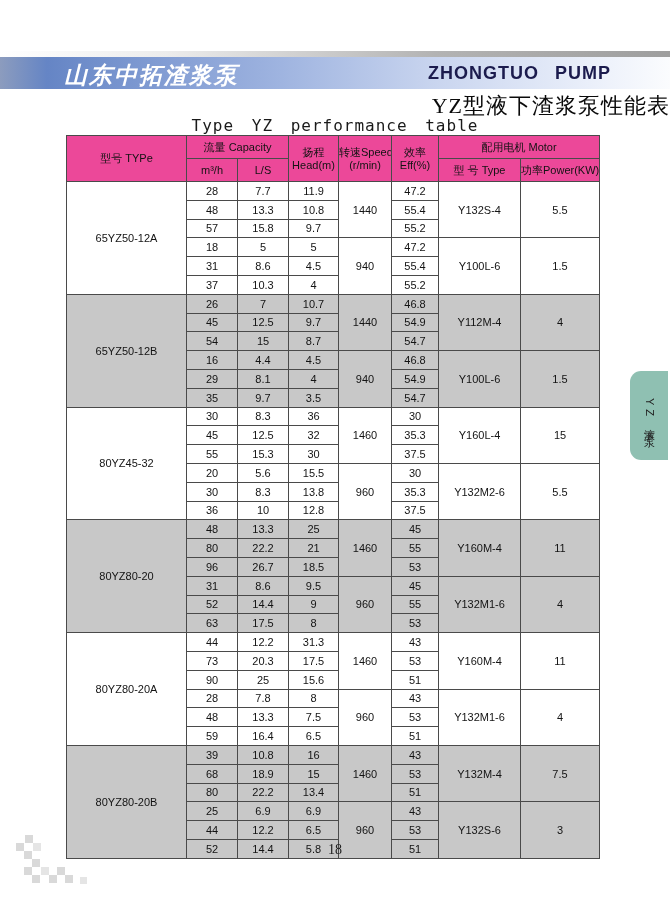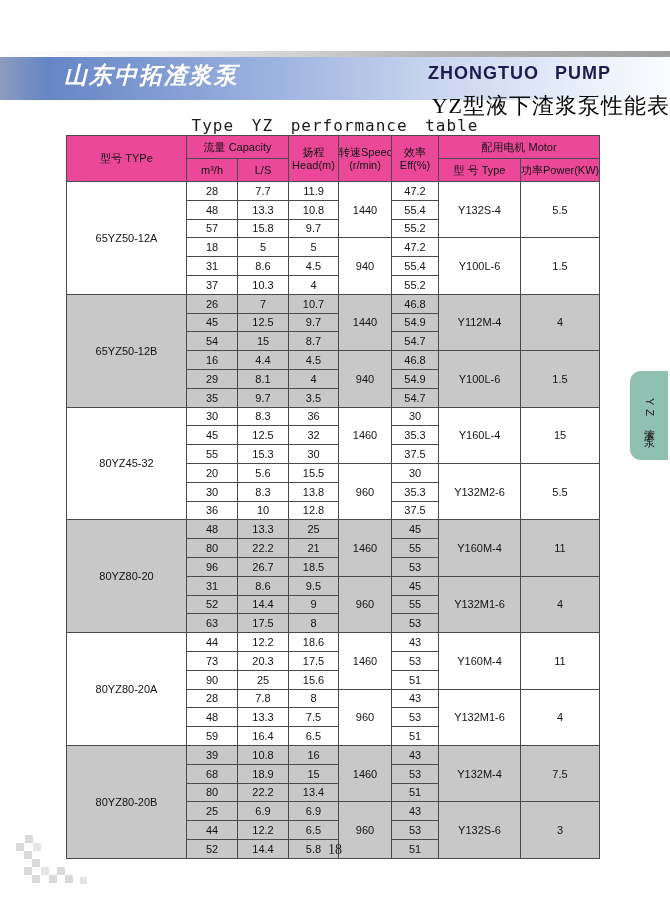"山东中拓渣浆泵" .blue-bar { height: 43px -> 32px }
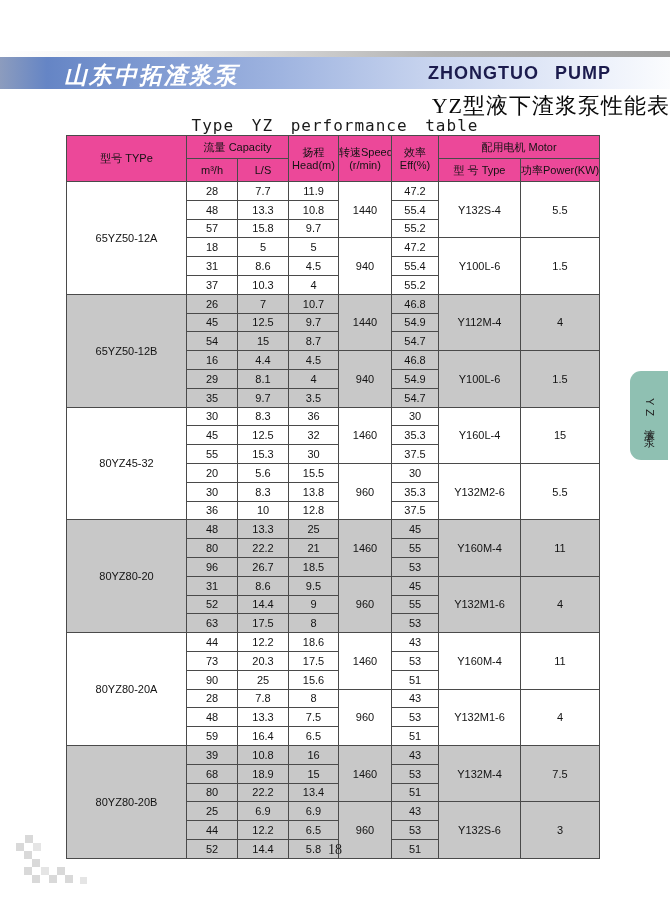"18.6" td { text: 18.6 -> 31.3 }
